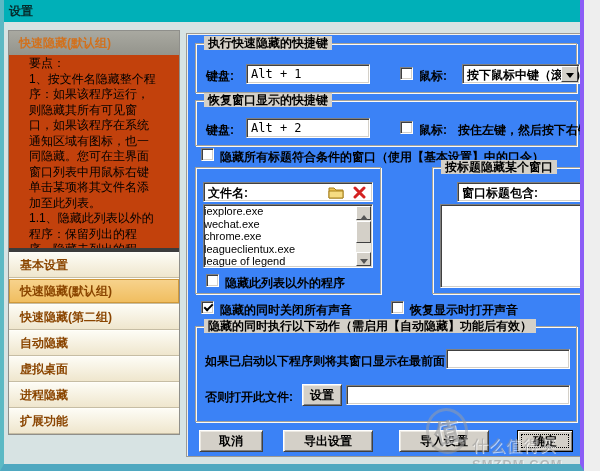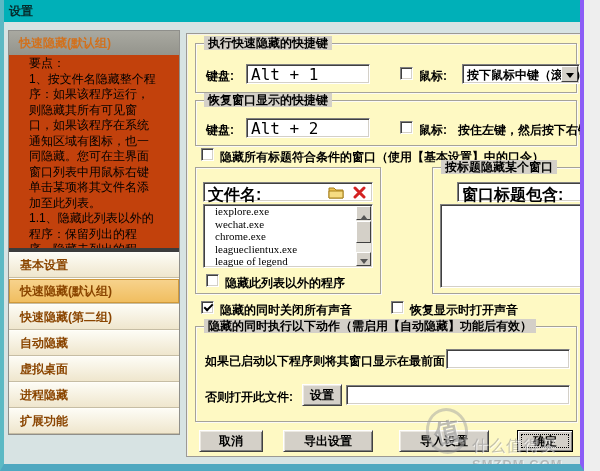"执行快速隐藏的快捷键" .panel { background: #fef9c3 -> #3b82f6 }
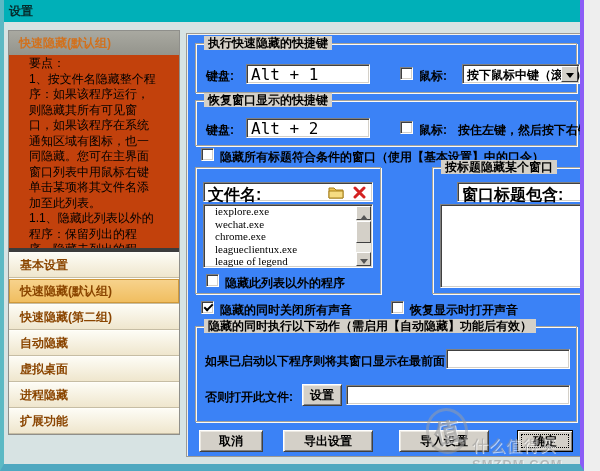"Alt + 1" .tfield { font-size: 16px -> 12px }
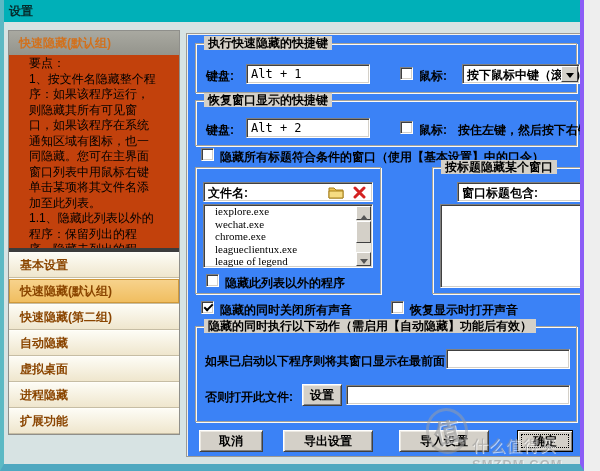"iexplore.exe" .list-item { font-family: Liberation Serif, serif -> Liberation Sans, sans-serif; padding-left: 11px -> 0 }
